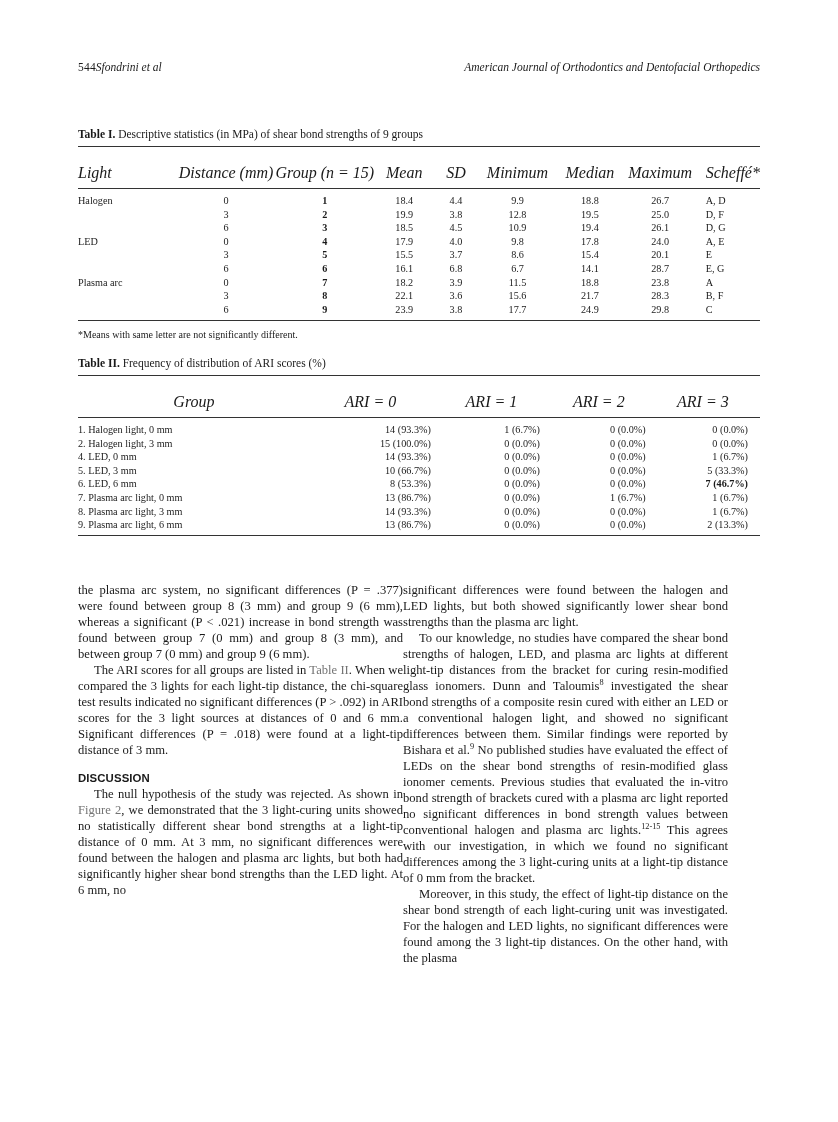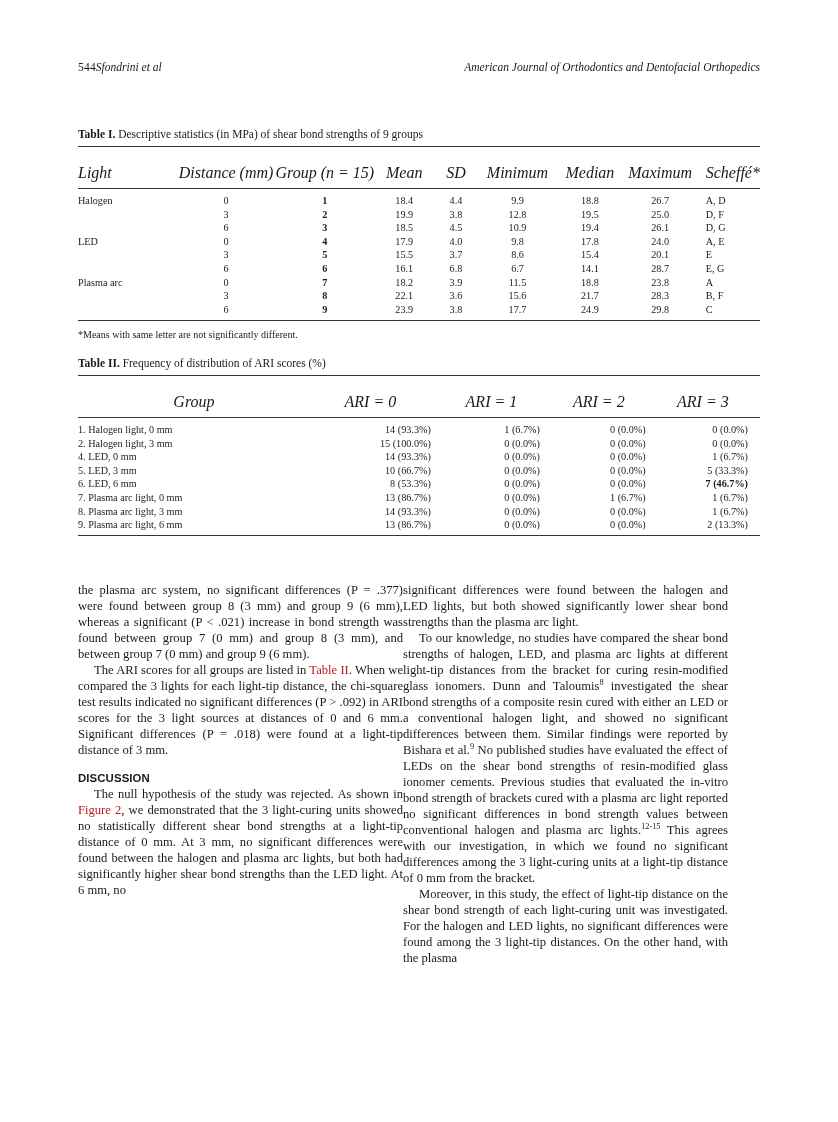"Table II" .xref { color: #b91c1c -> #737373 }
